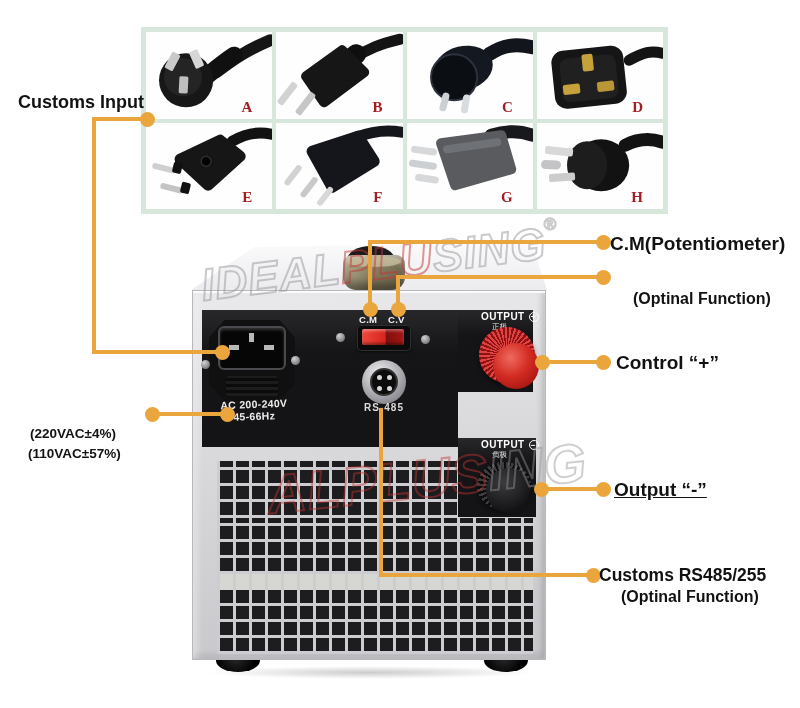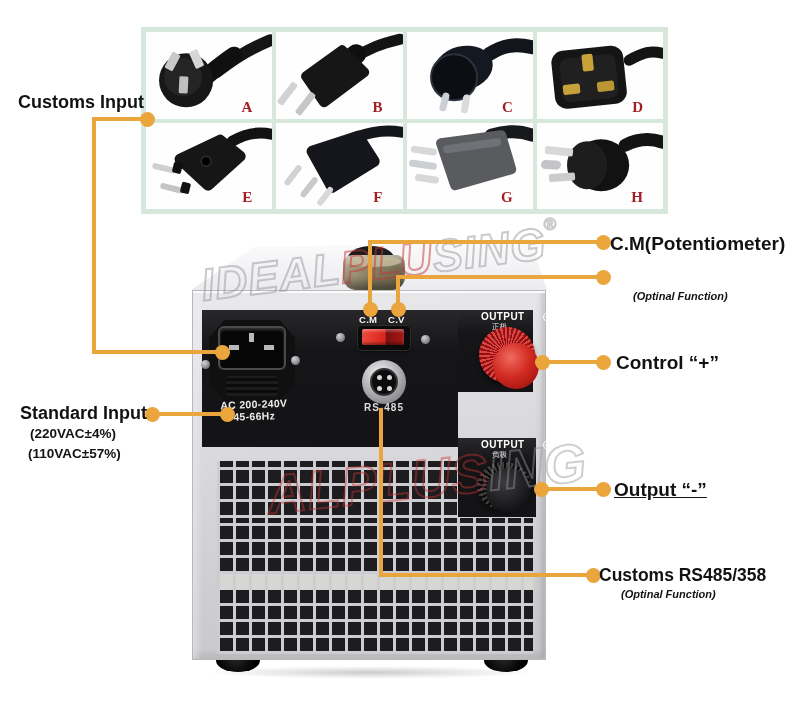"(Optinal Function)" .lbl-sub { font-size: 11px -> 16px; font-style: italic -> none }
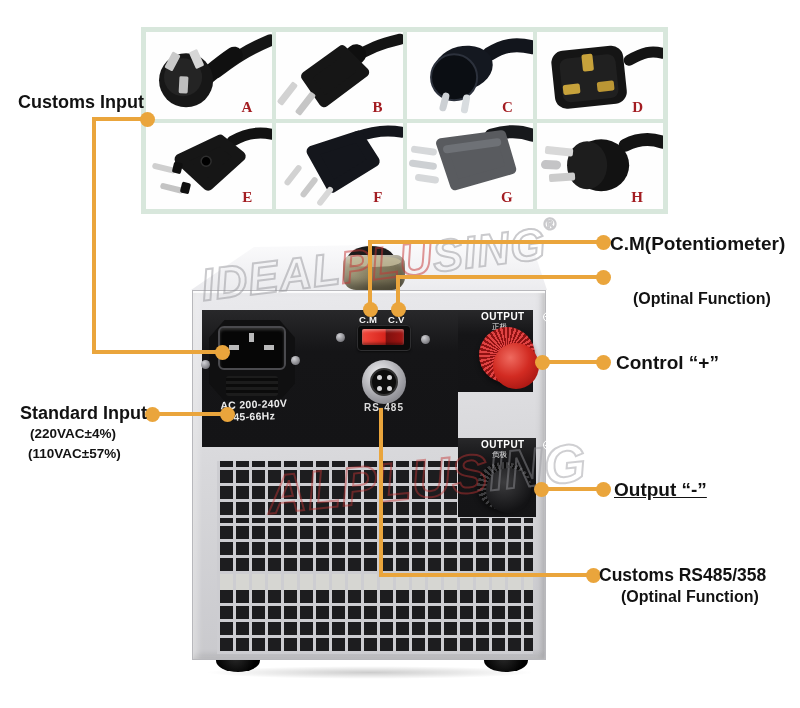"OUTPUT" .out-label { gap: 18px -> 4px }
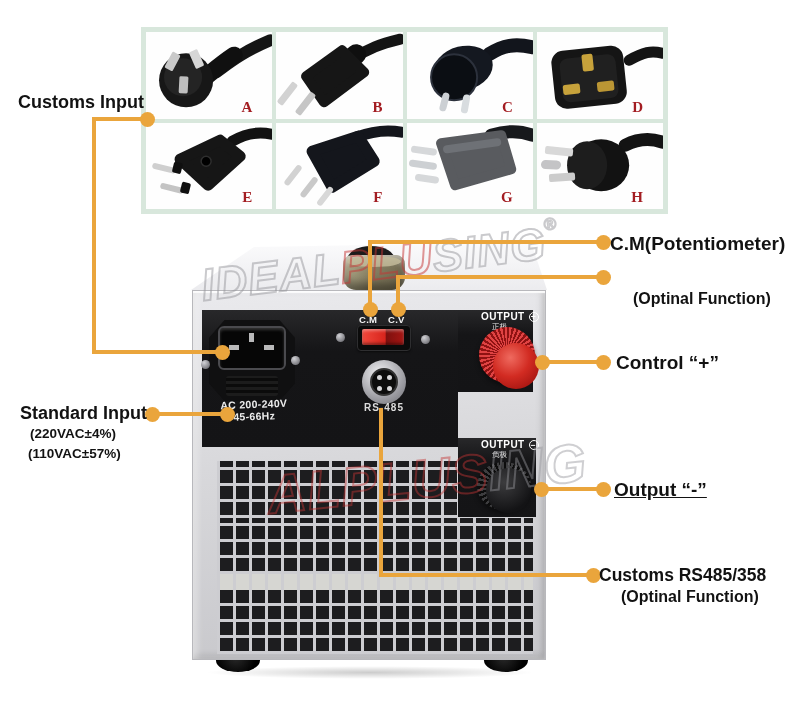"Standard Input" div.lbl { html: <div>Standard Input</div> -> none }
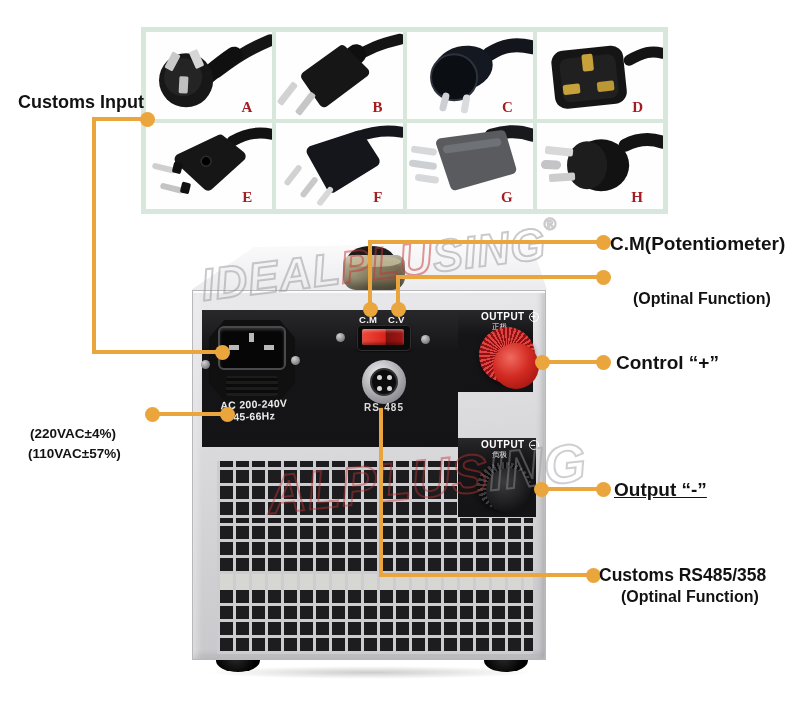"Customs RS485/358" div.lbl { text: RS485/358 -> RS485/255 }
